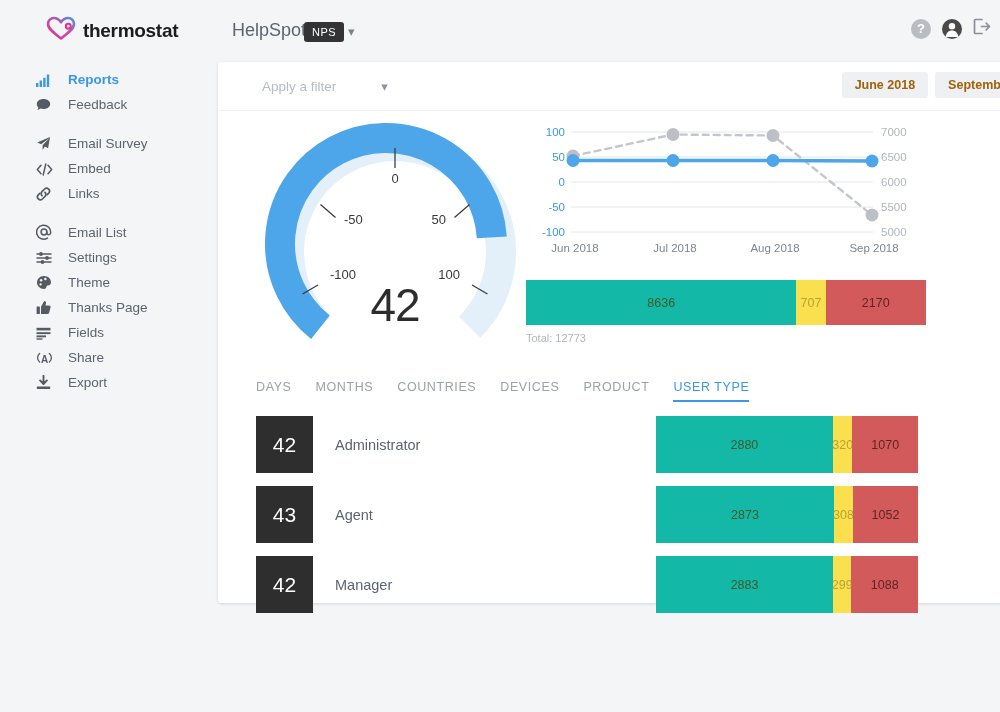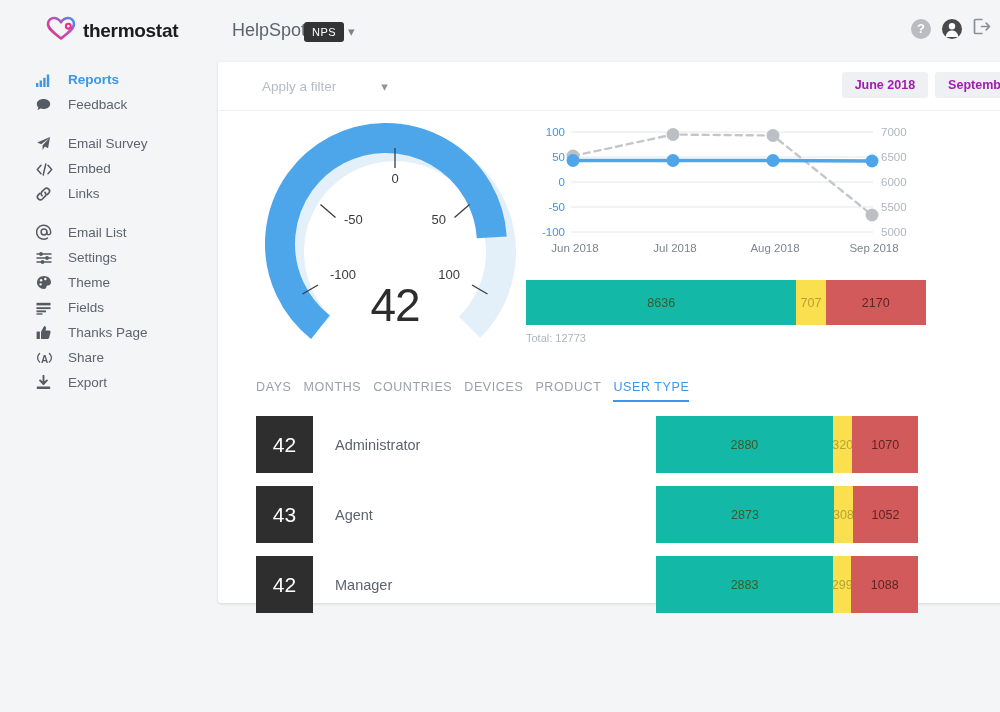"June 2018" .date-btn { color: #a21caf -> #a16207 }
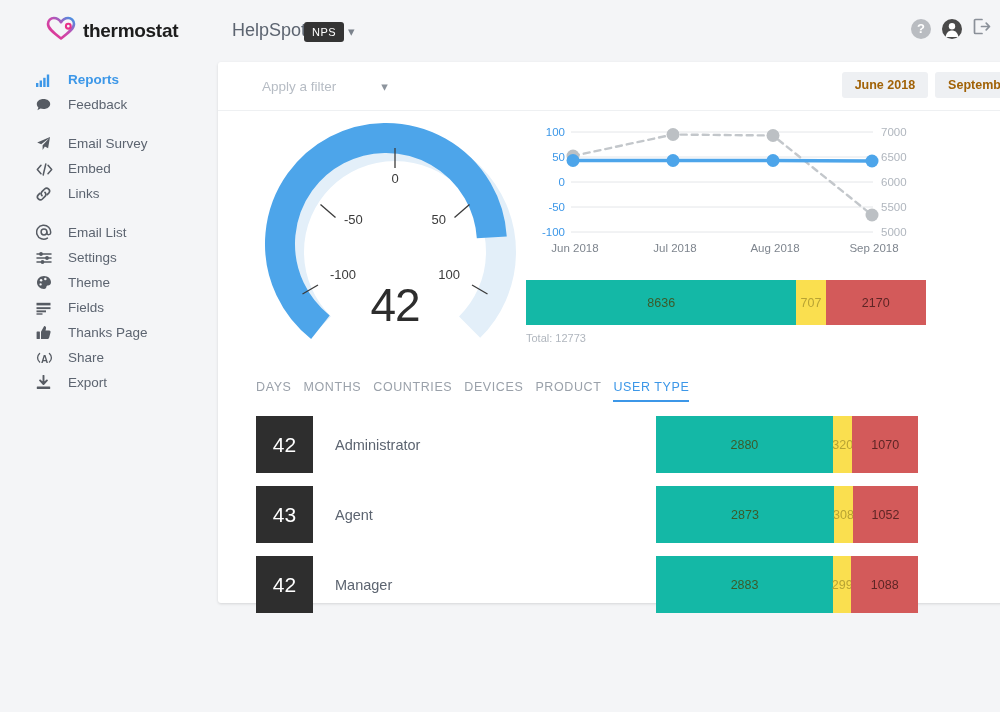"Fields" div.nav-item { order: before "Thanks Page" -> after "Thanks Page" }
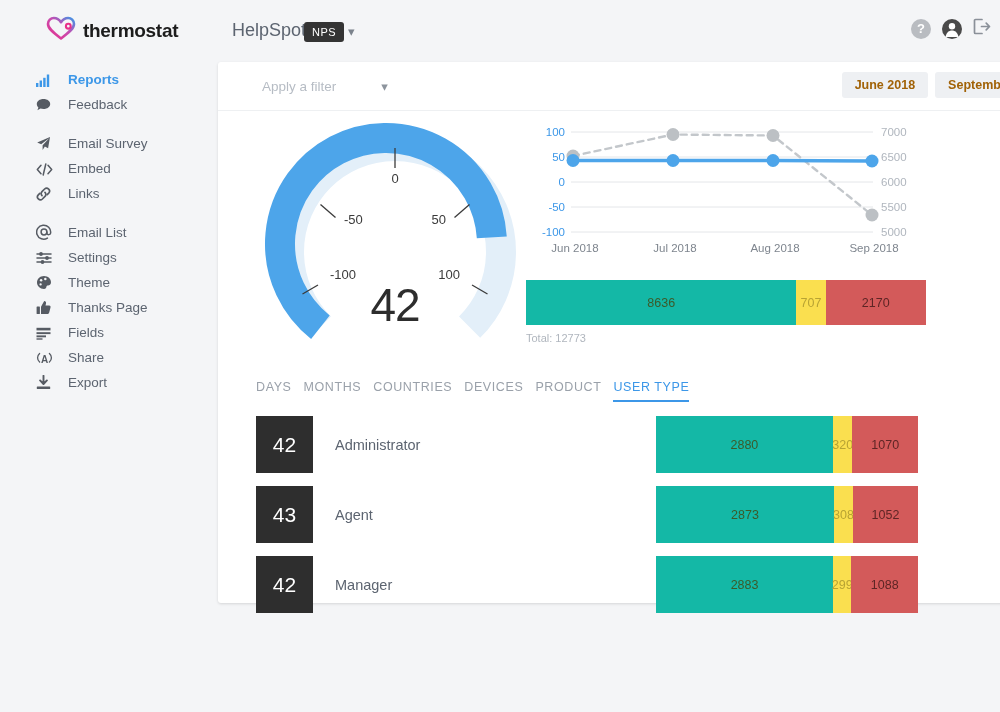"DAYS" .tabs { gap: 12px -> 24px }
